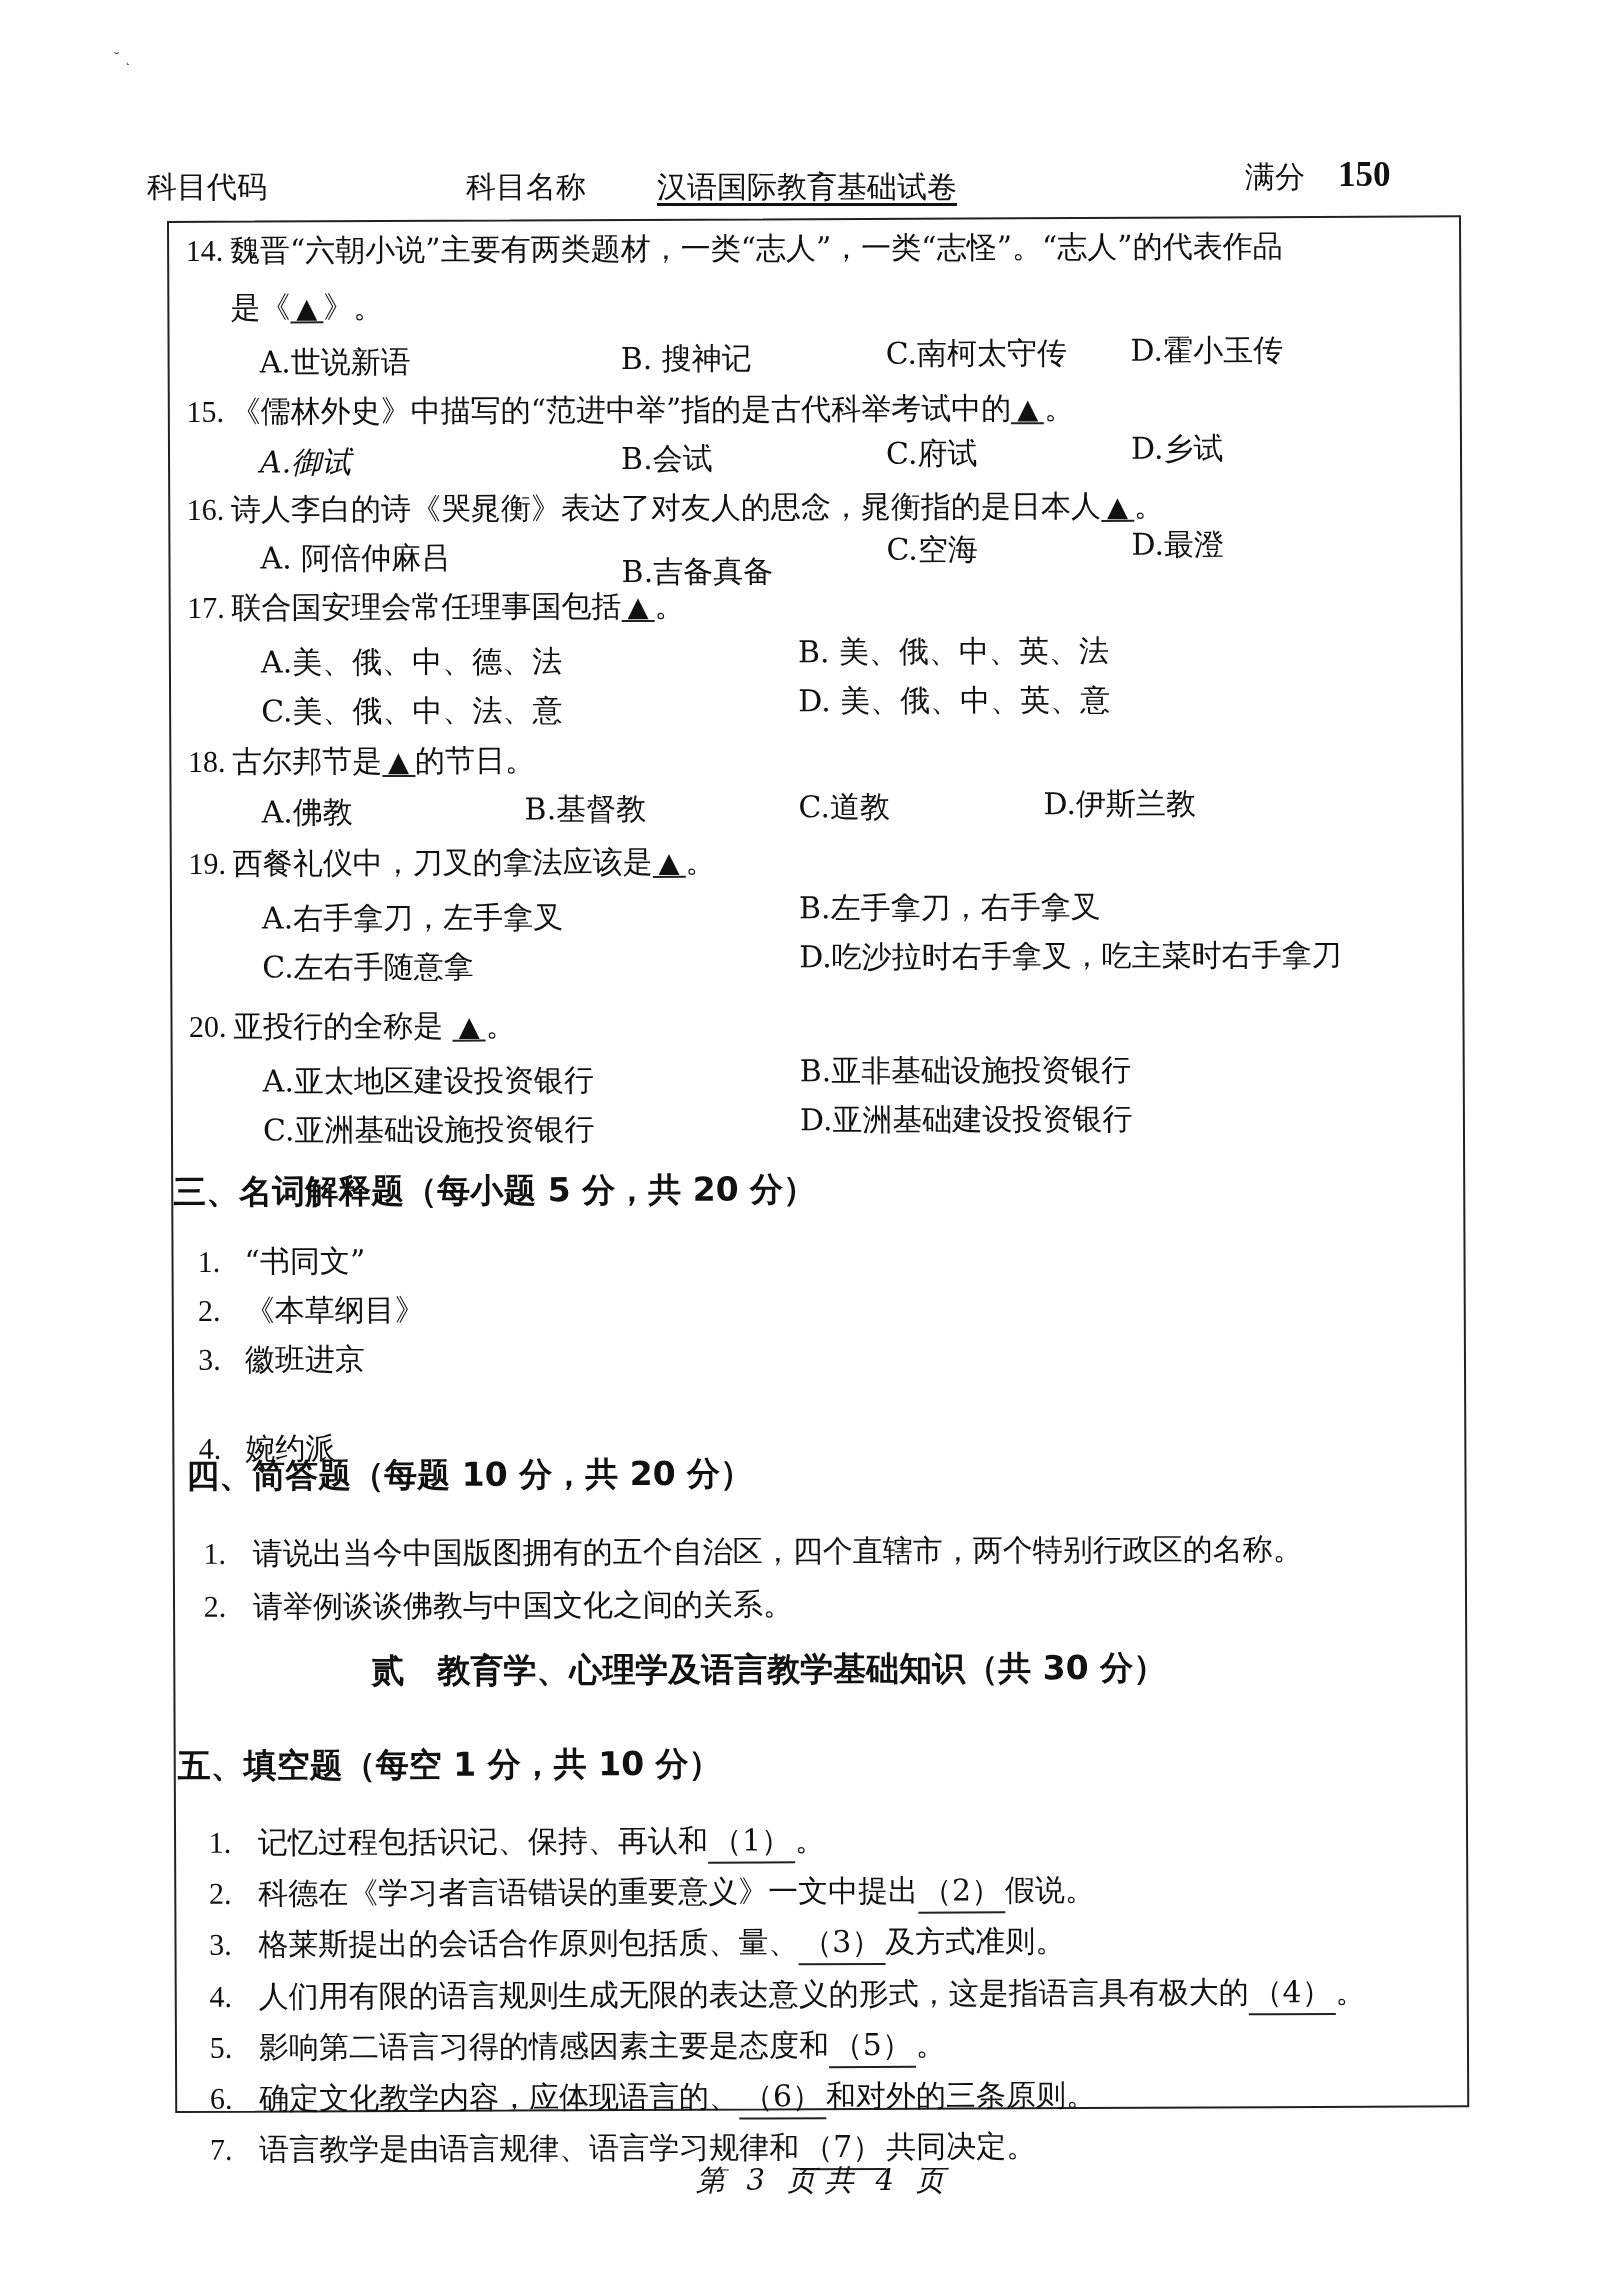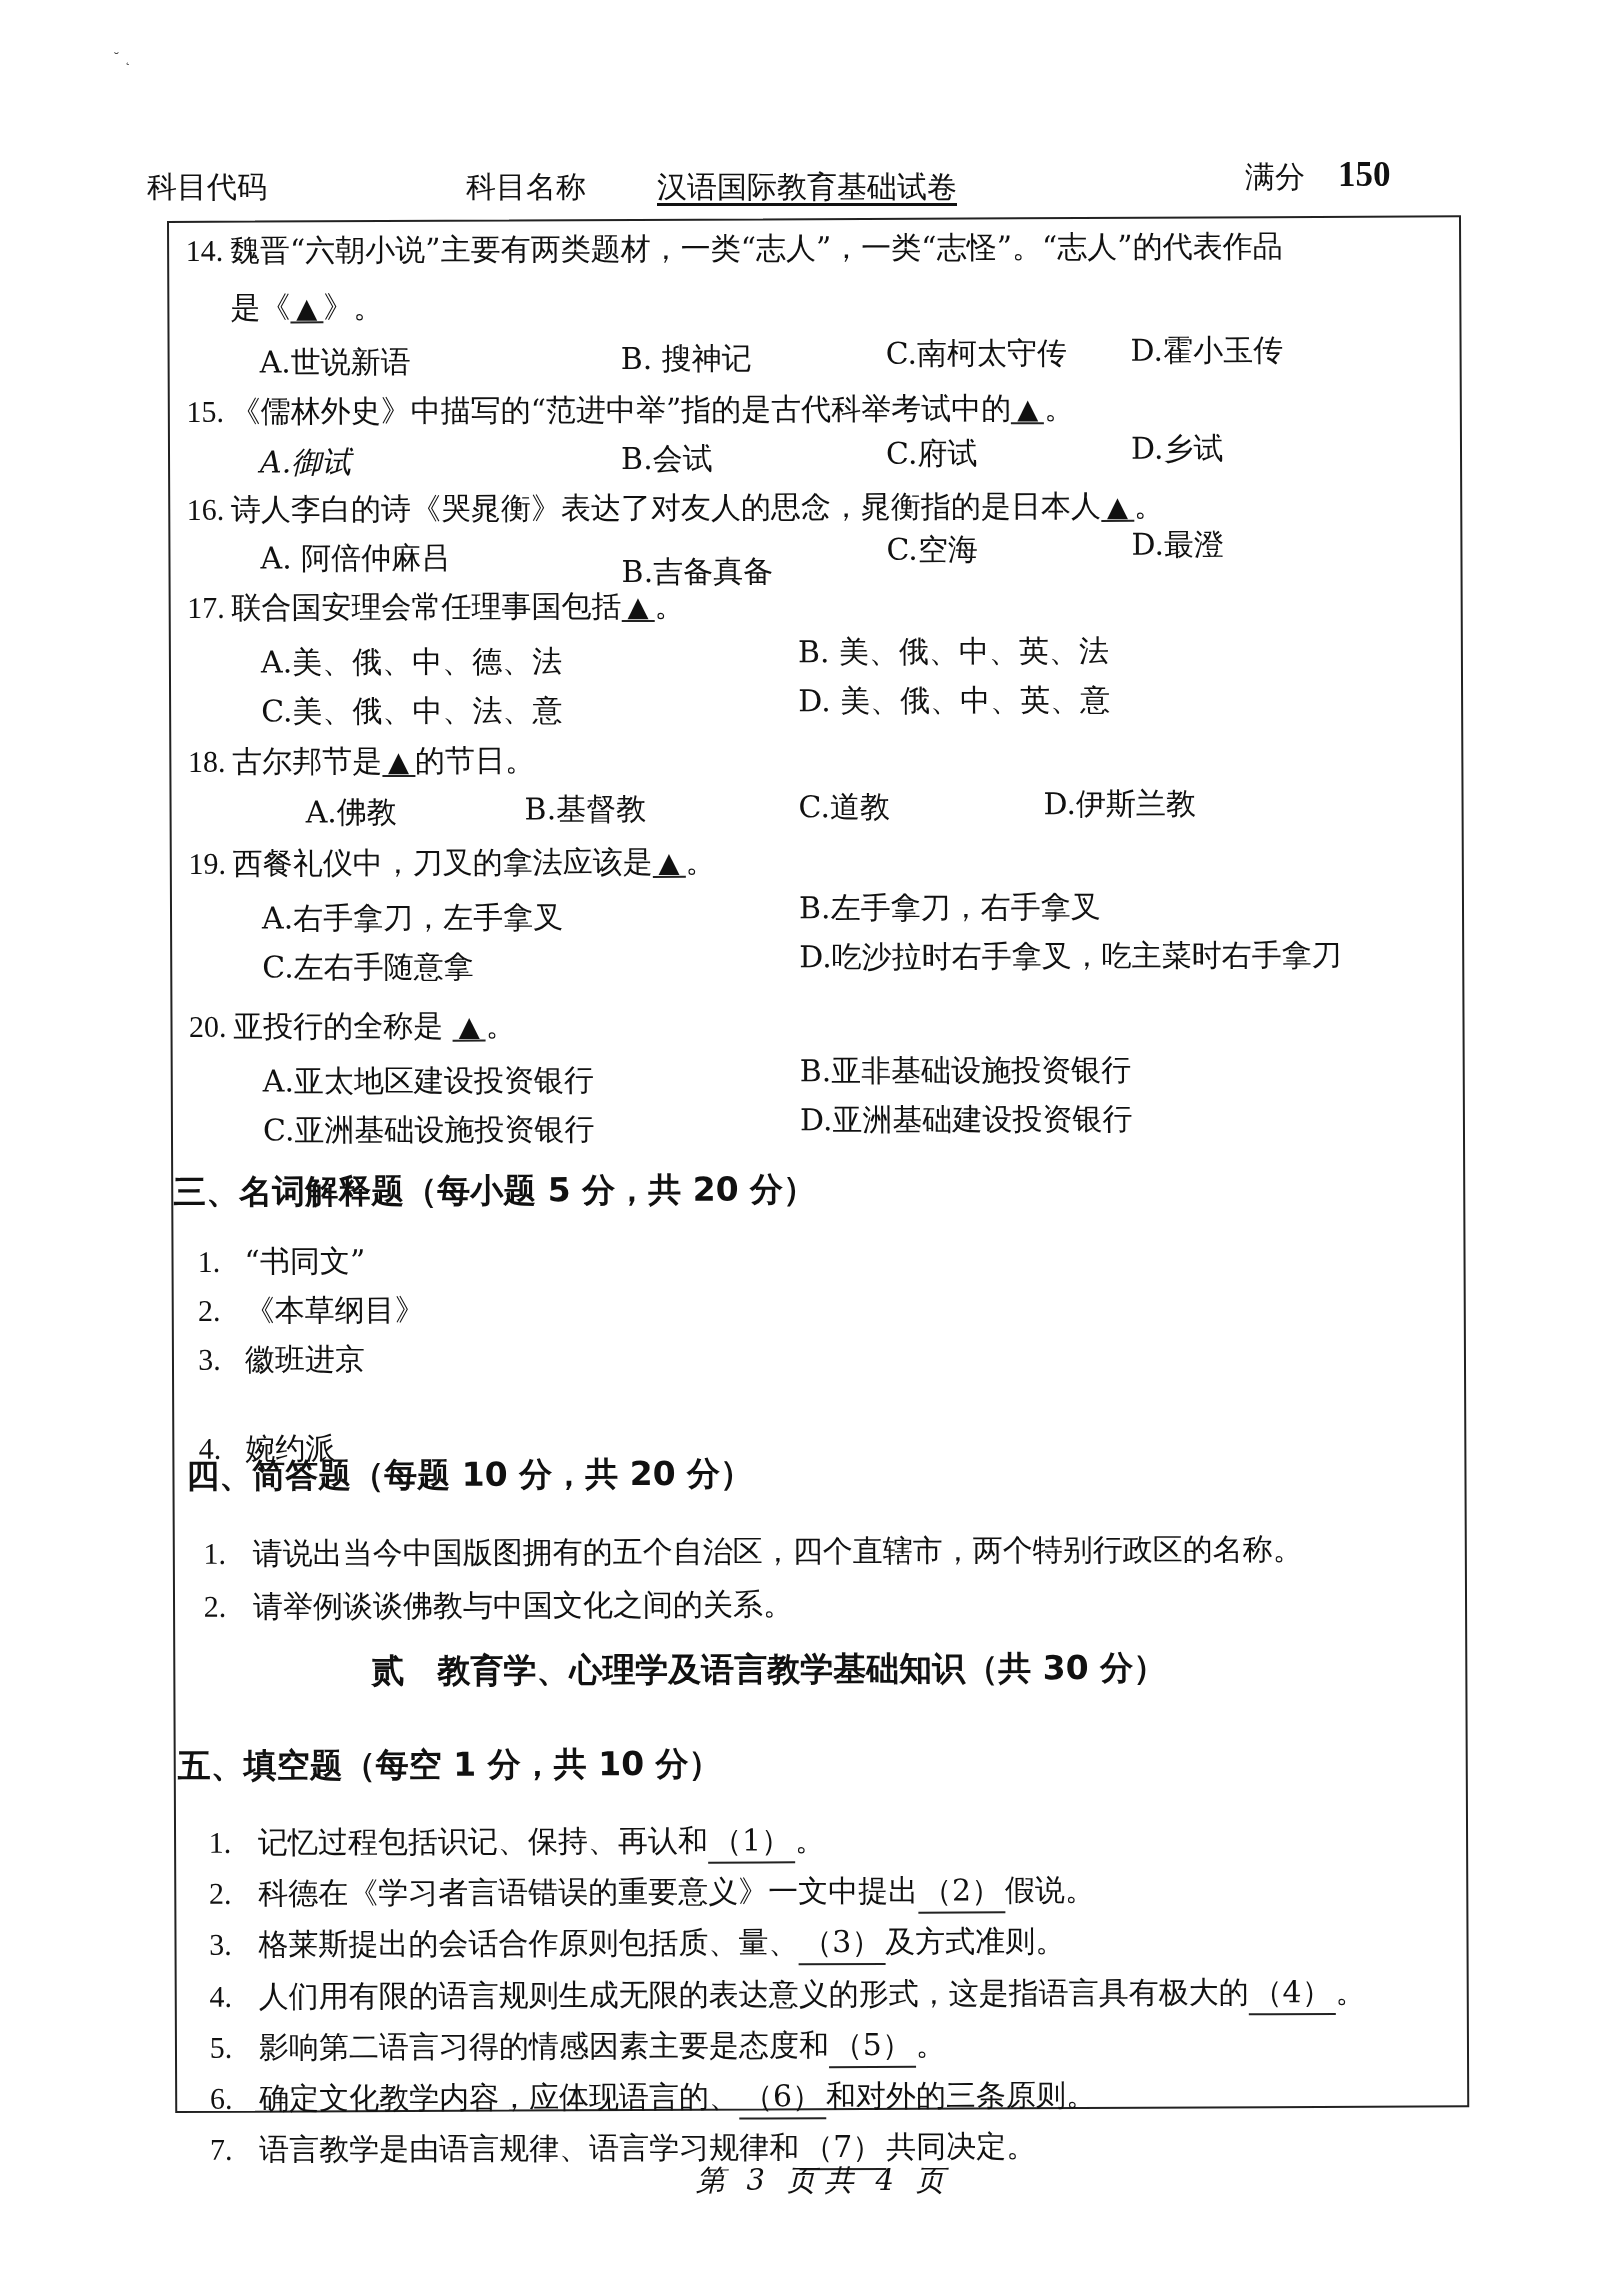"A.佛教" div.opt { margin-left: 44px -> none }
